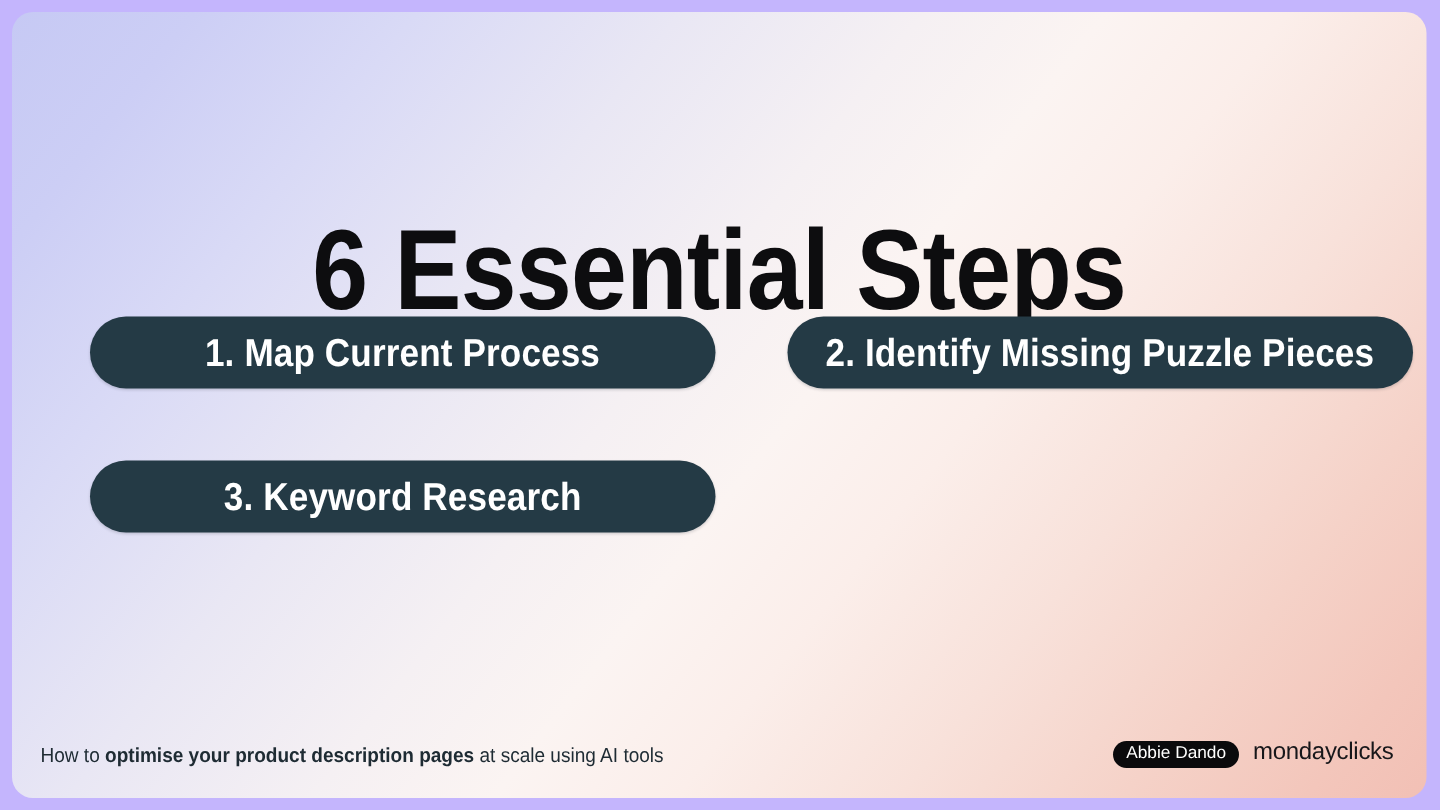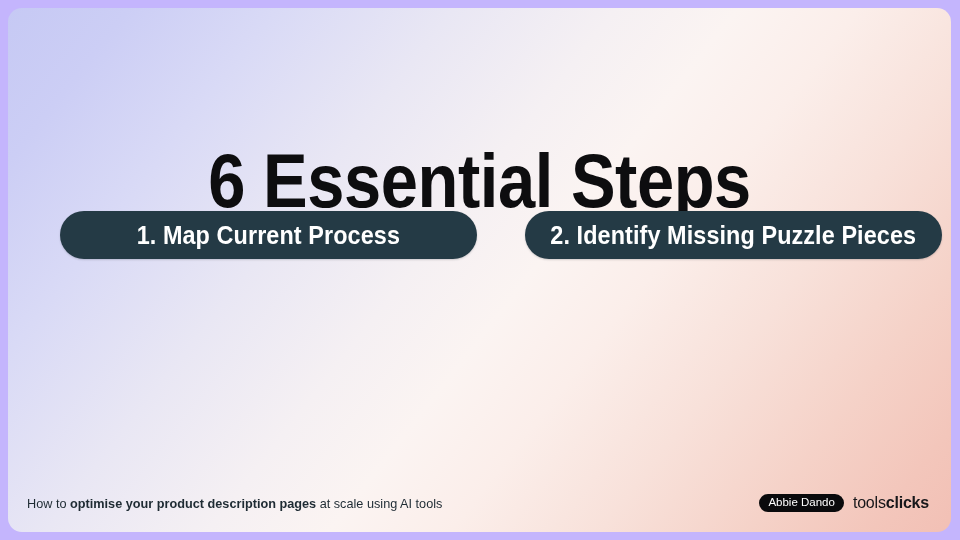"3. Keyword Research" div.pill { html: none -> <div> <span>3. Keyword Research</span> </div> }
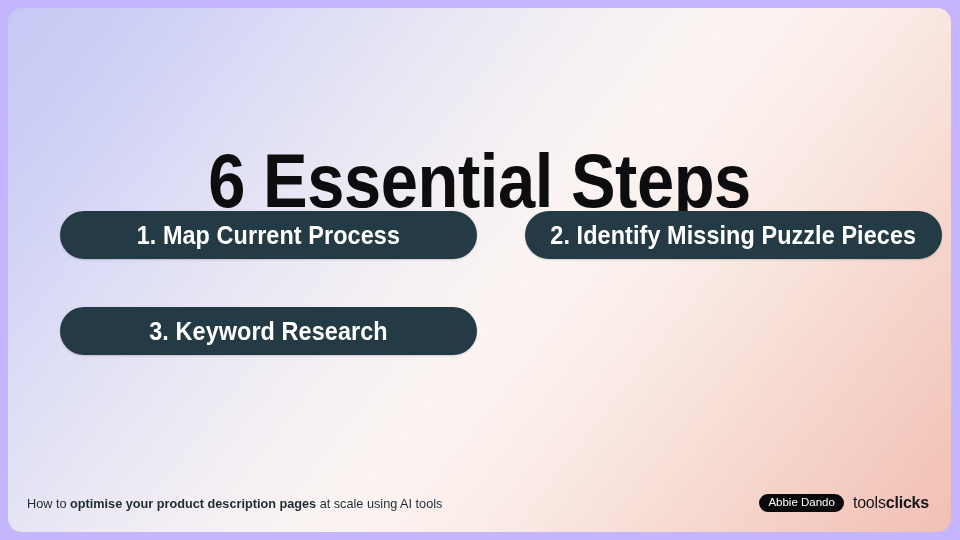"Abbie Dando" #brand { align-items: center -> none }
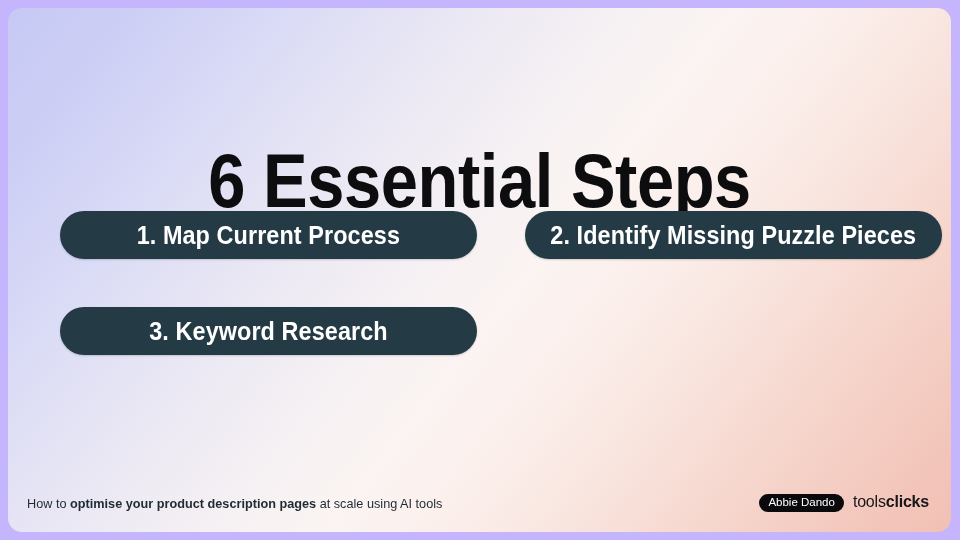"tools" span.logo-light { text: tools -> monday }
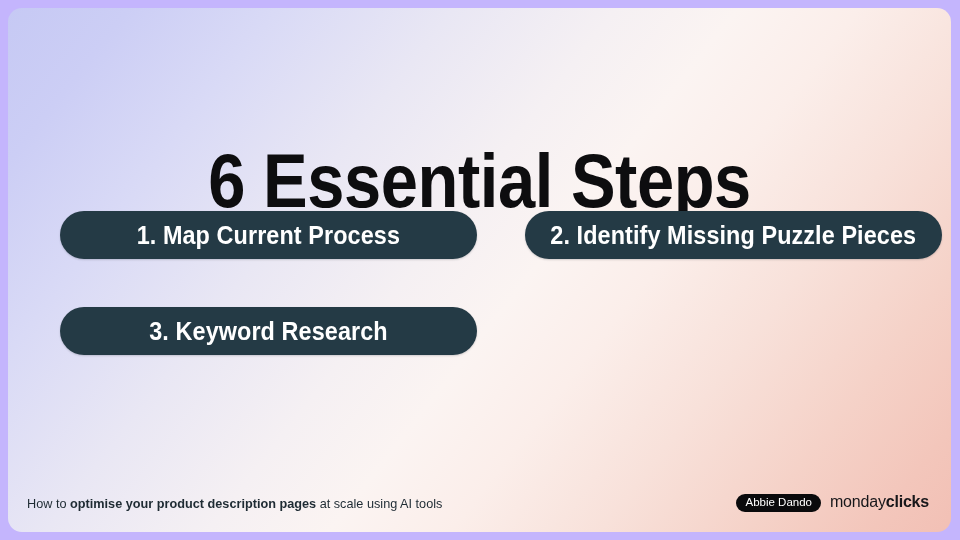"clicks" #logo .logo-bold { font-weight: 700 -> 400 }
